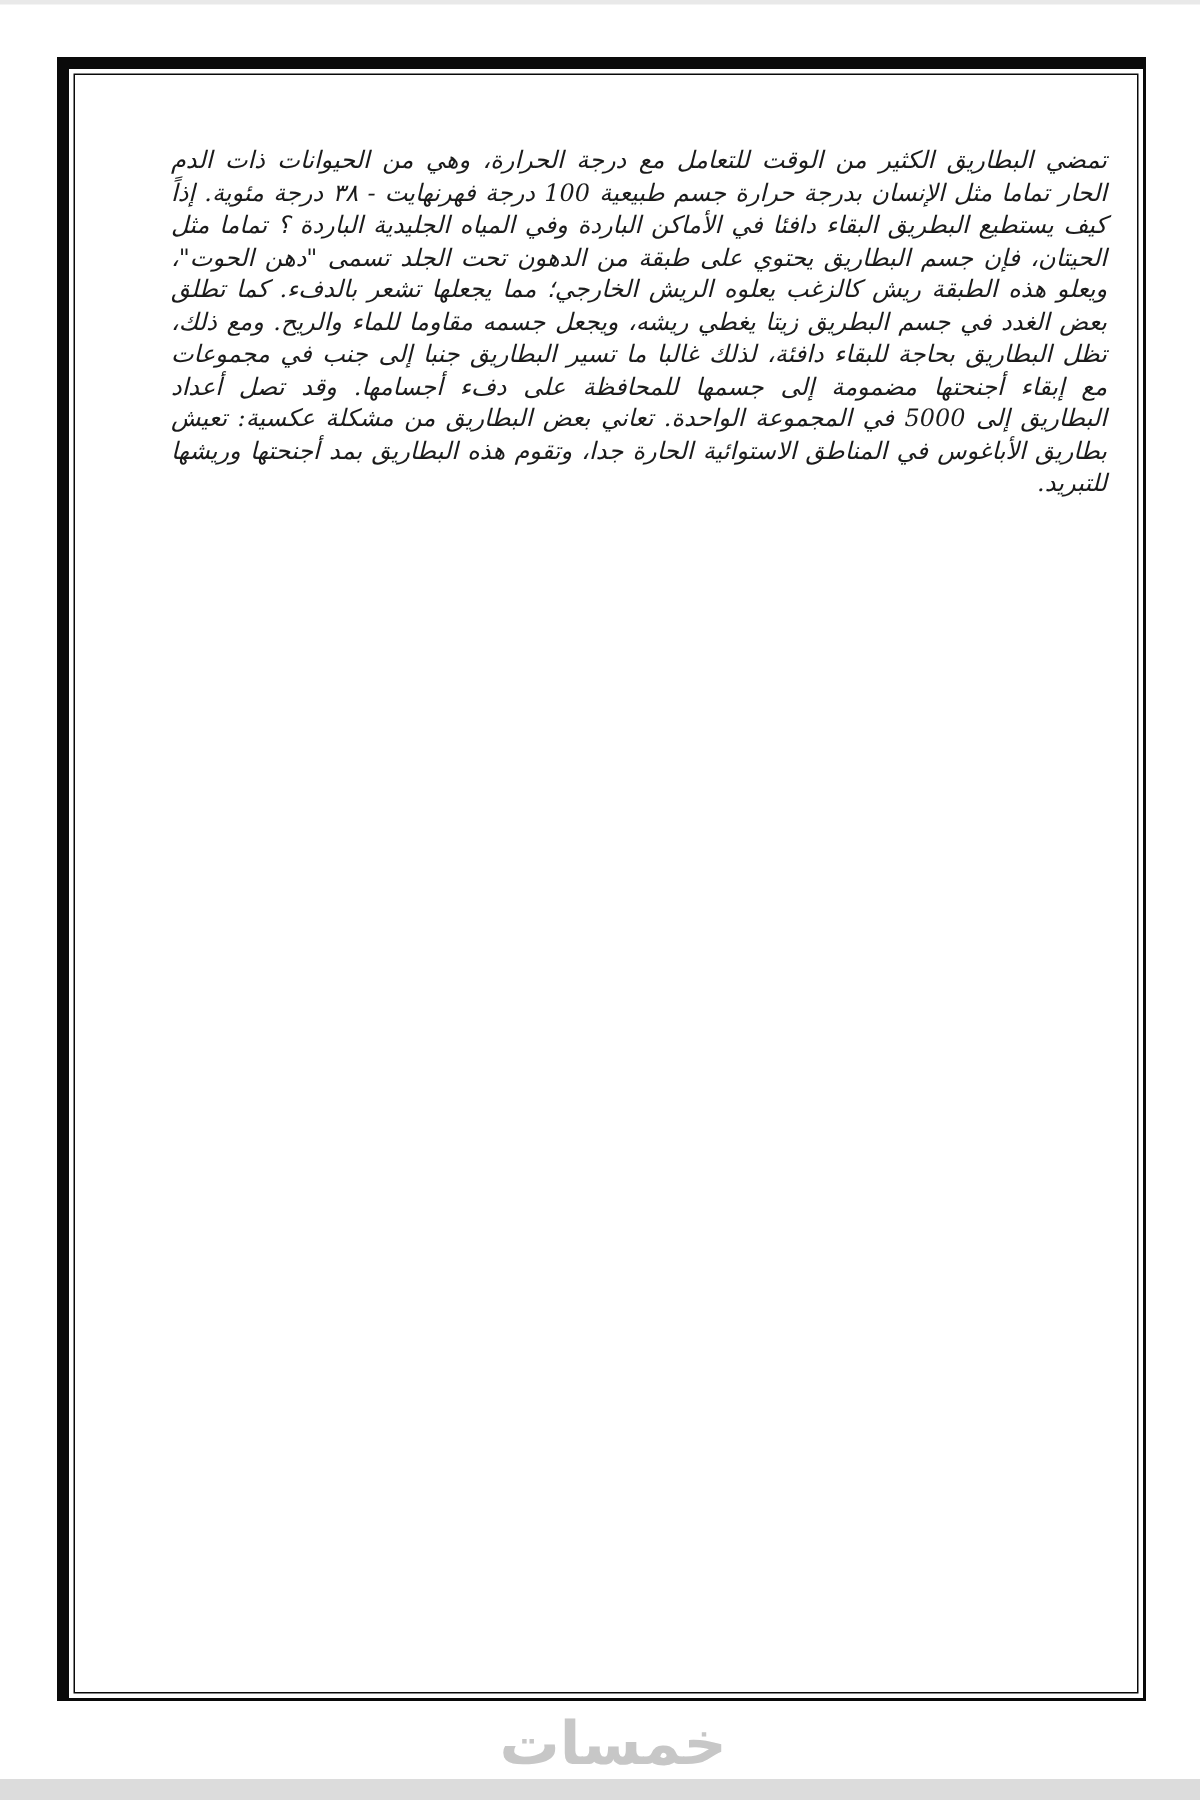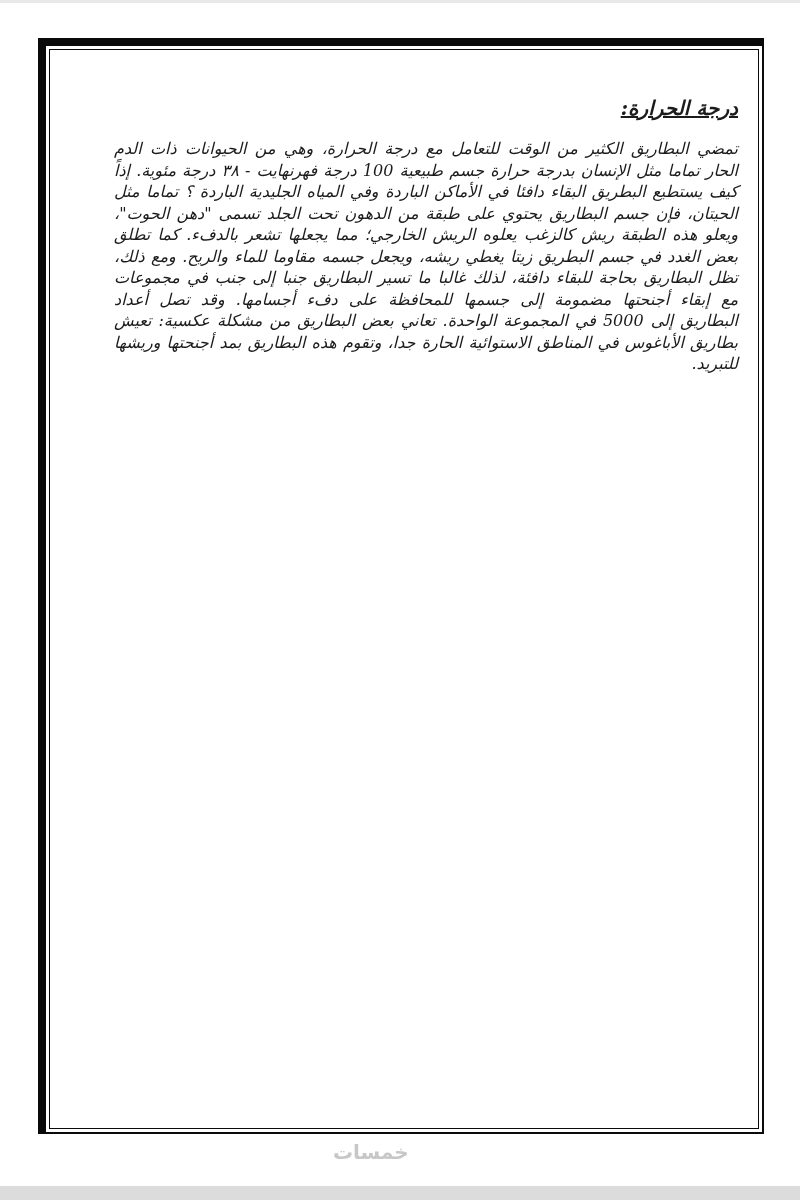"درجة الحرارة:" h1.title { html: <h1>درجة الحرارة:</h1> -> none }
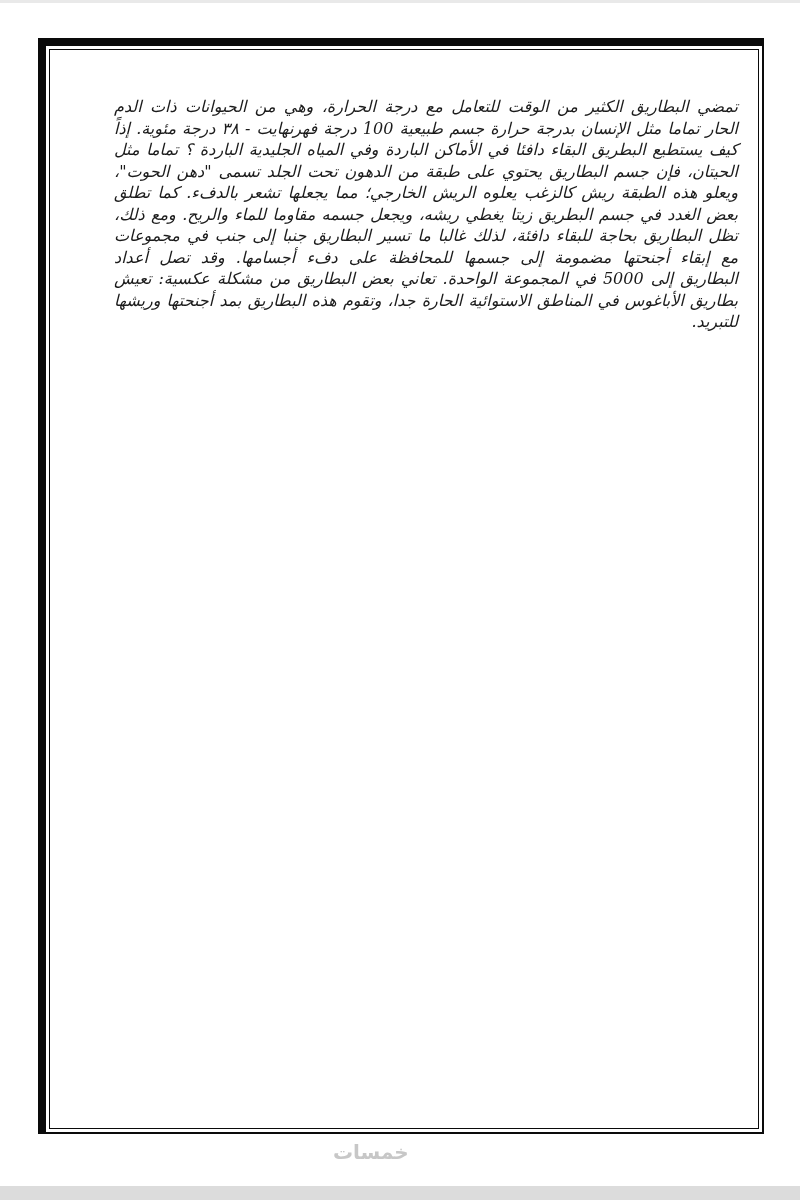"خمسات" .watermark { font-size: 20px -> 40px }
